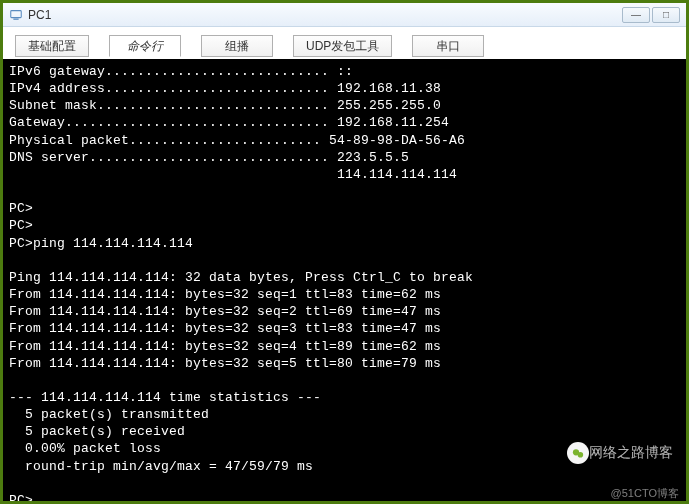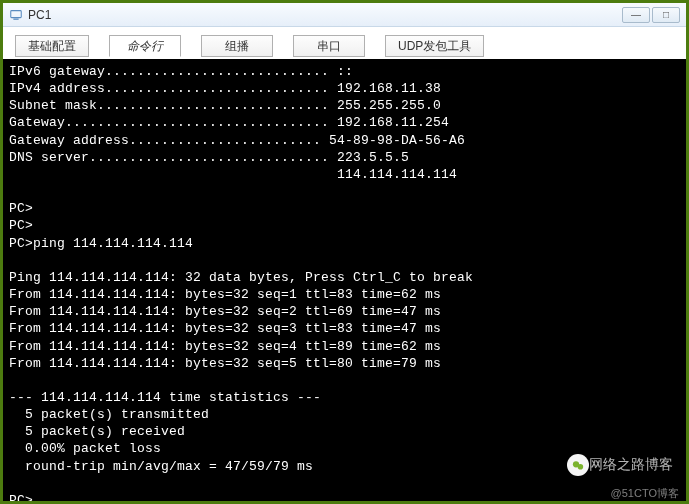"串口" div.tab { order: before "UDP发包工具" -> after "UDP发包工具" }
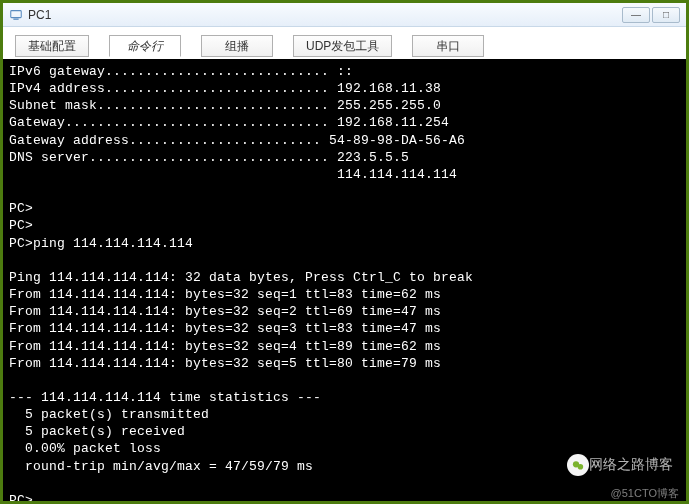"Gateway address" span { text: Gateway address -> Physical packet }
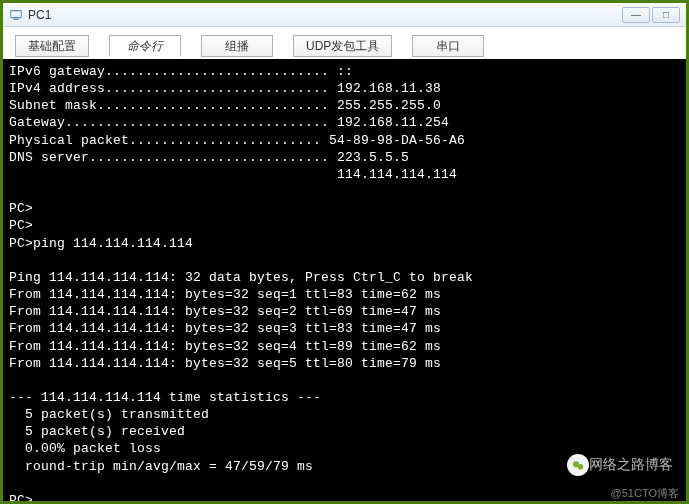"网络之路博客" .watermark { bottom: 28px -> 40px }
